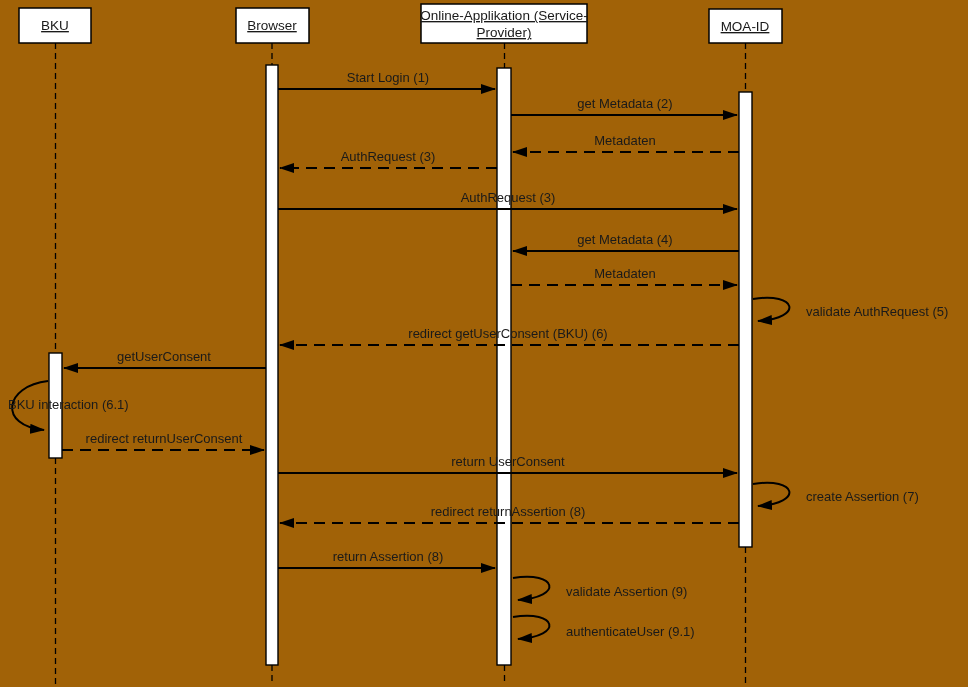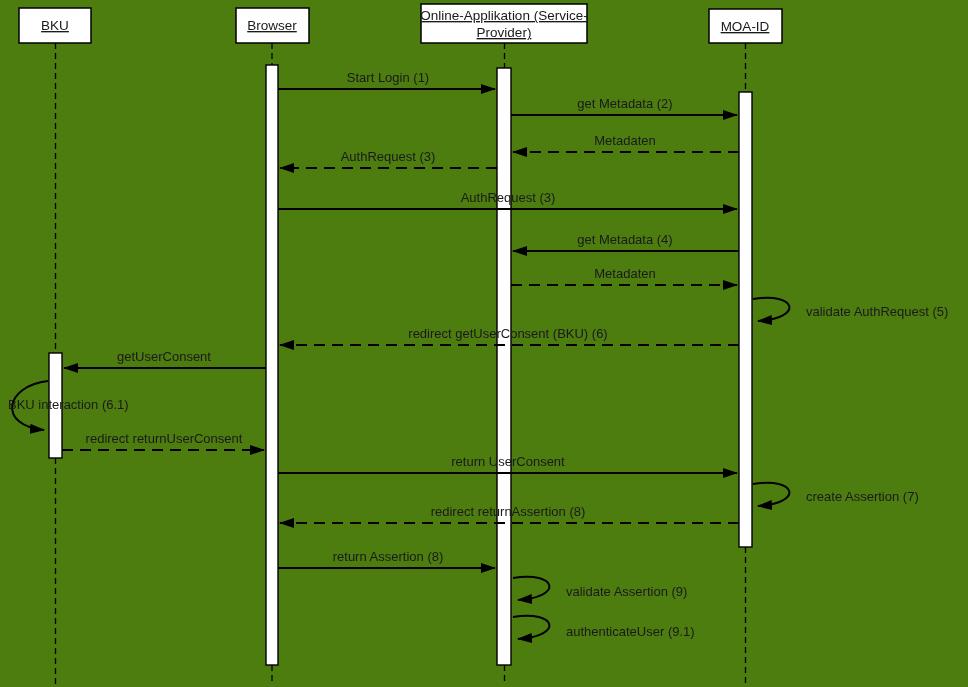"BKU" .stage { background: #4d7c0f -> #a16207 }
